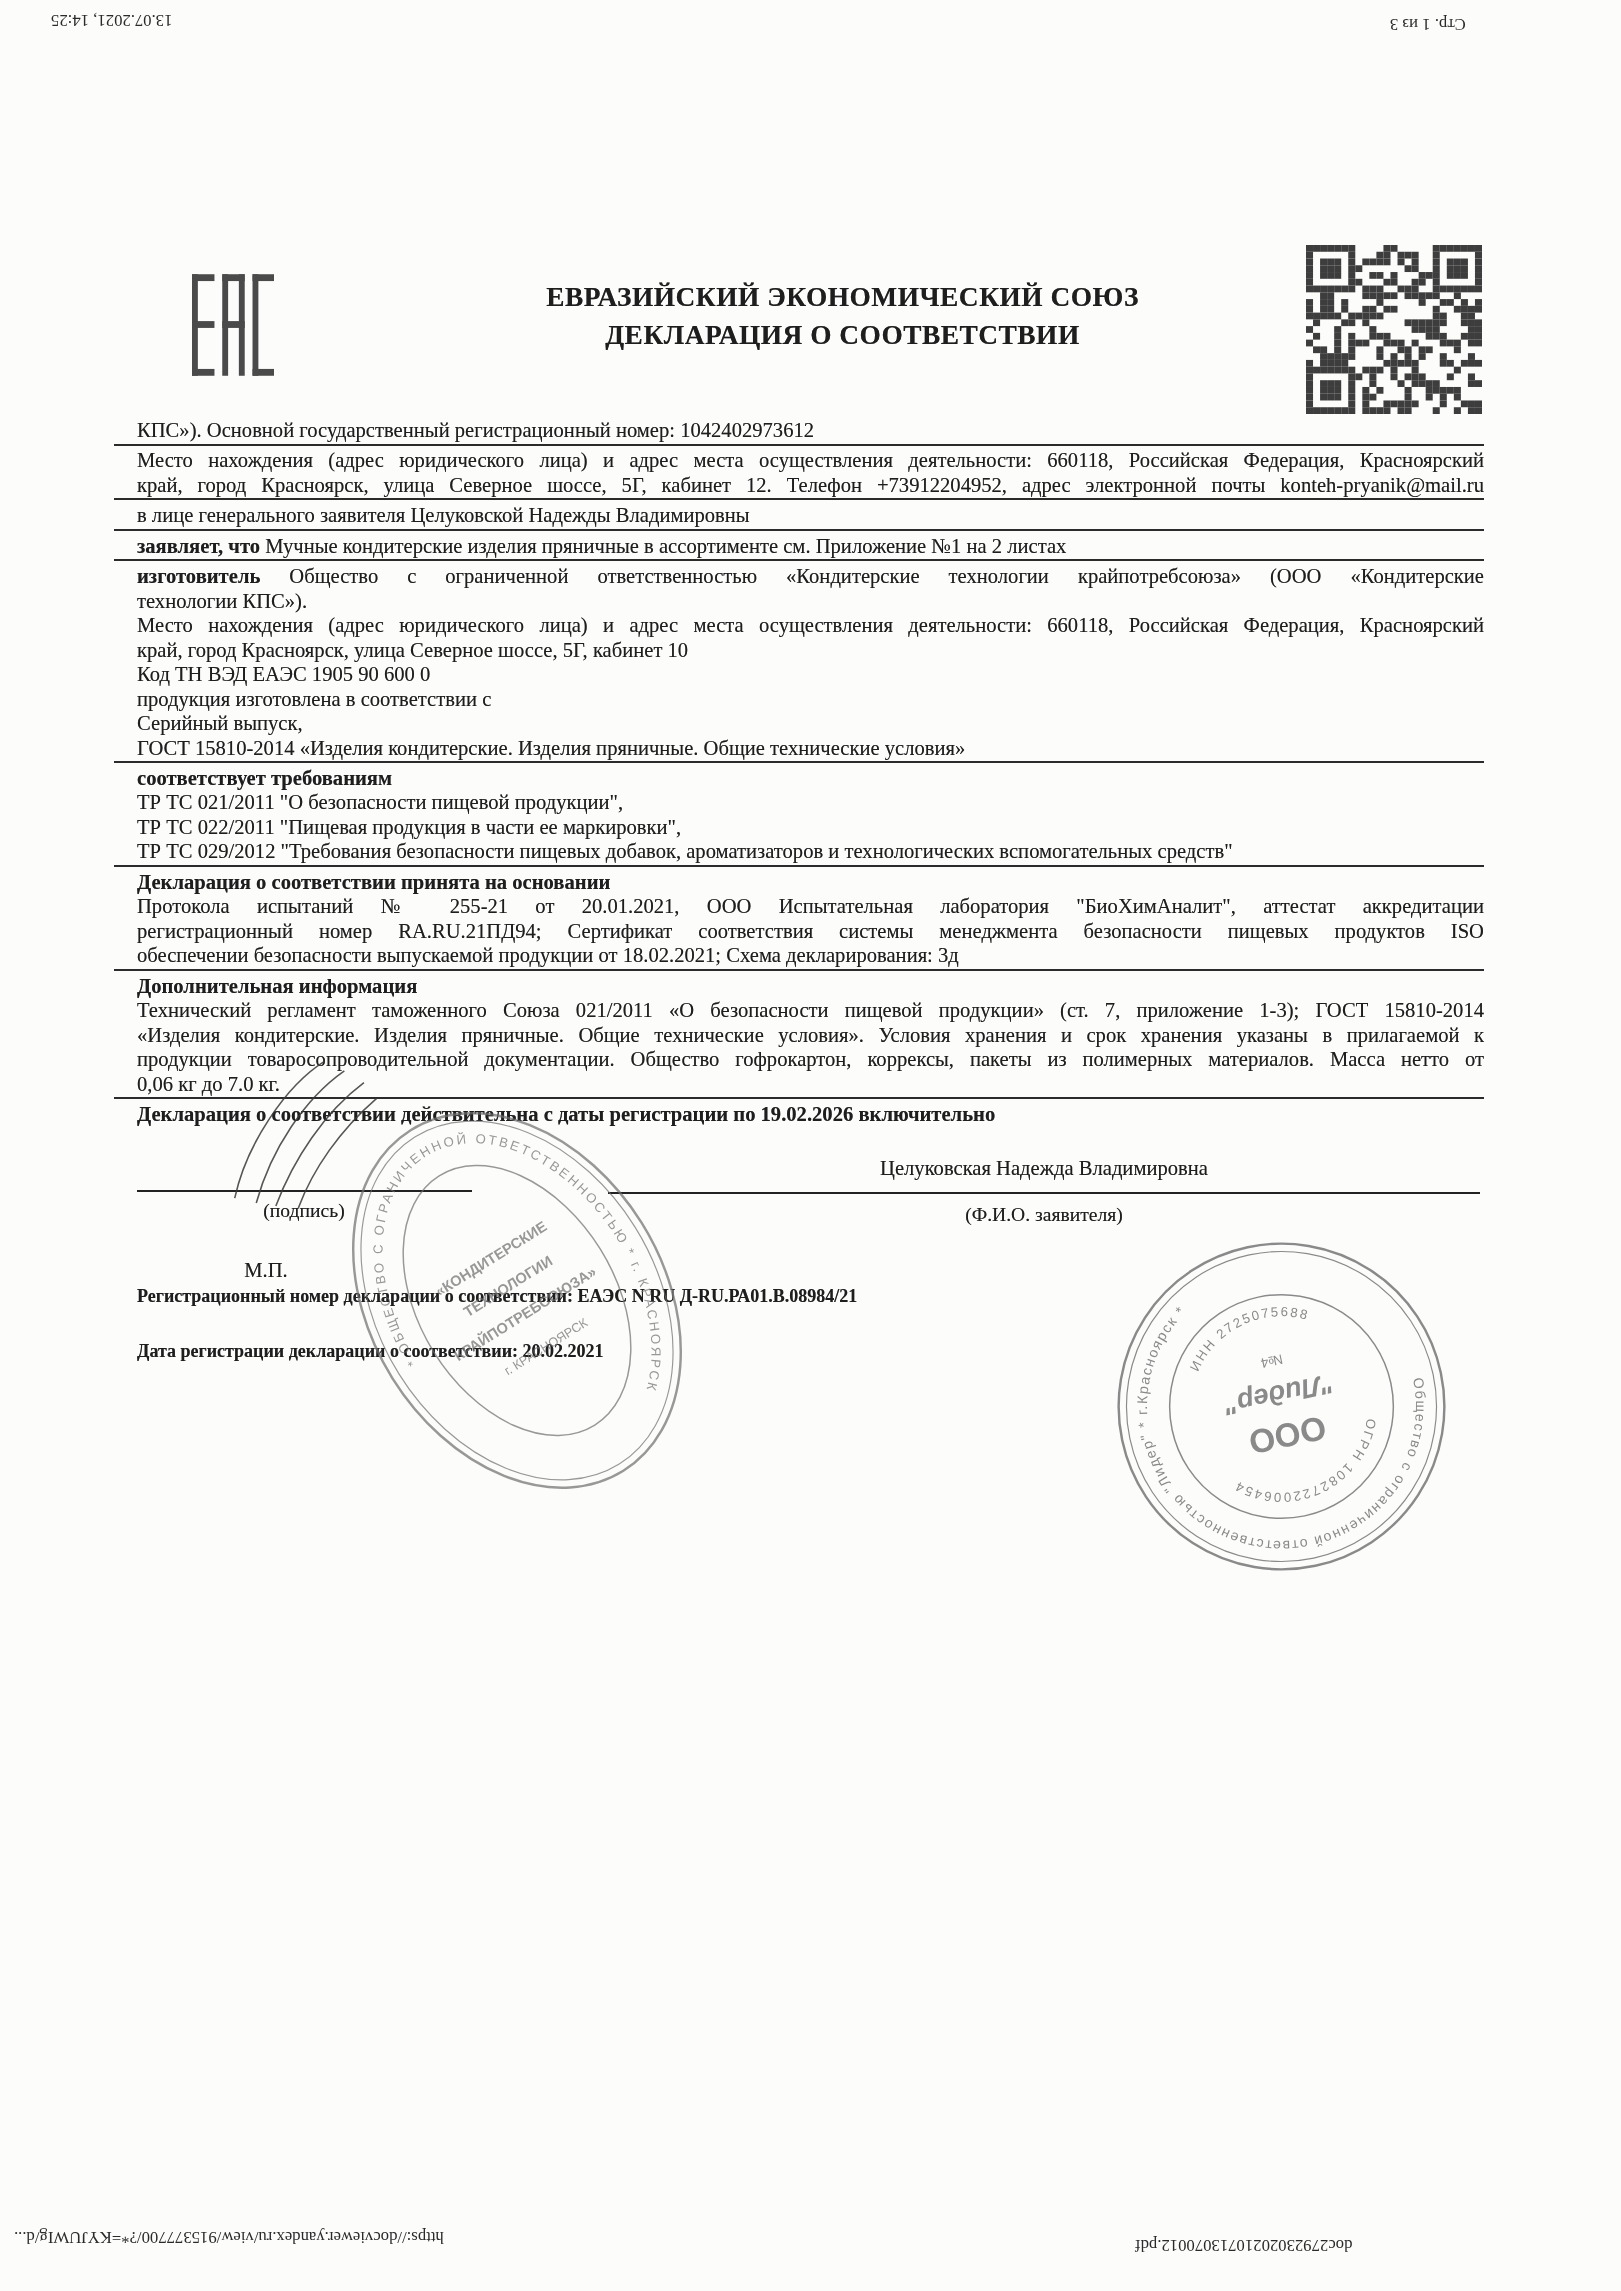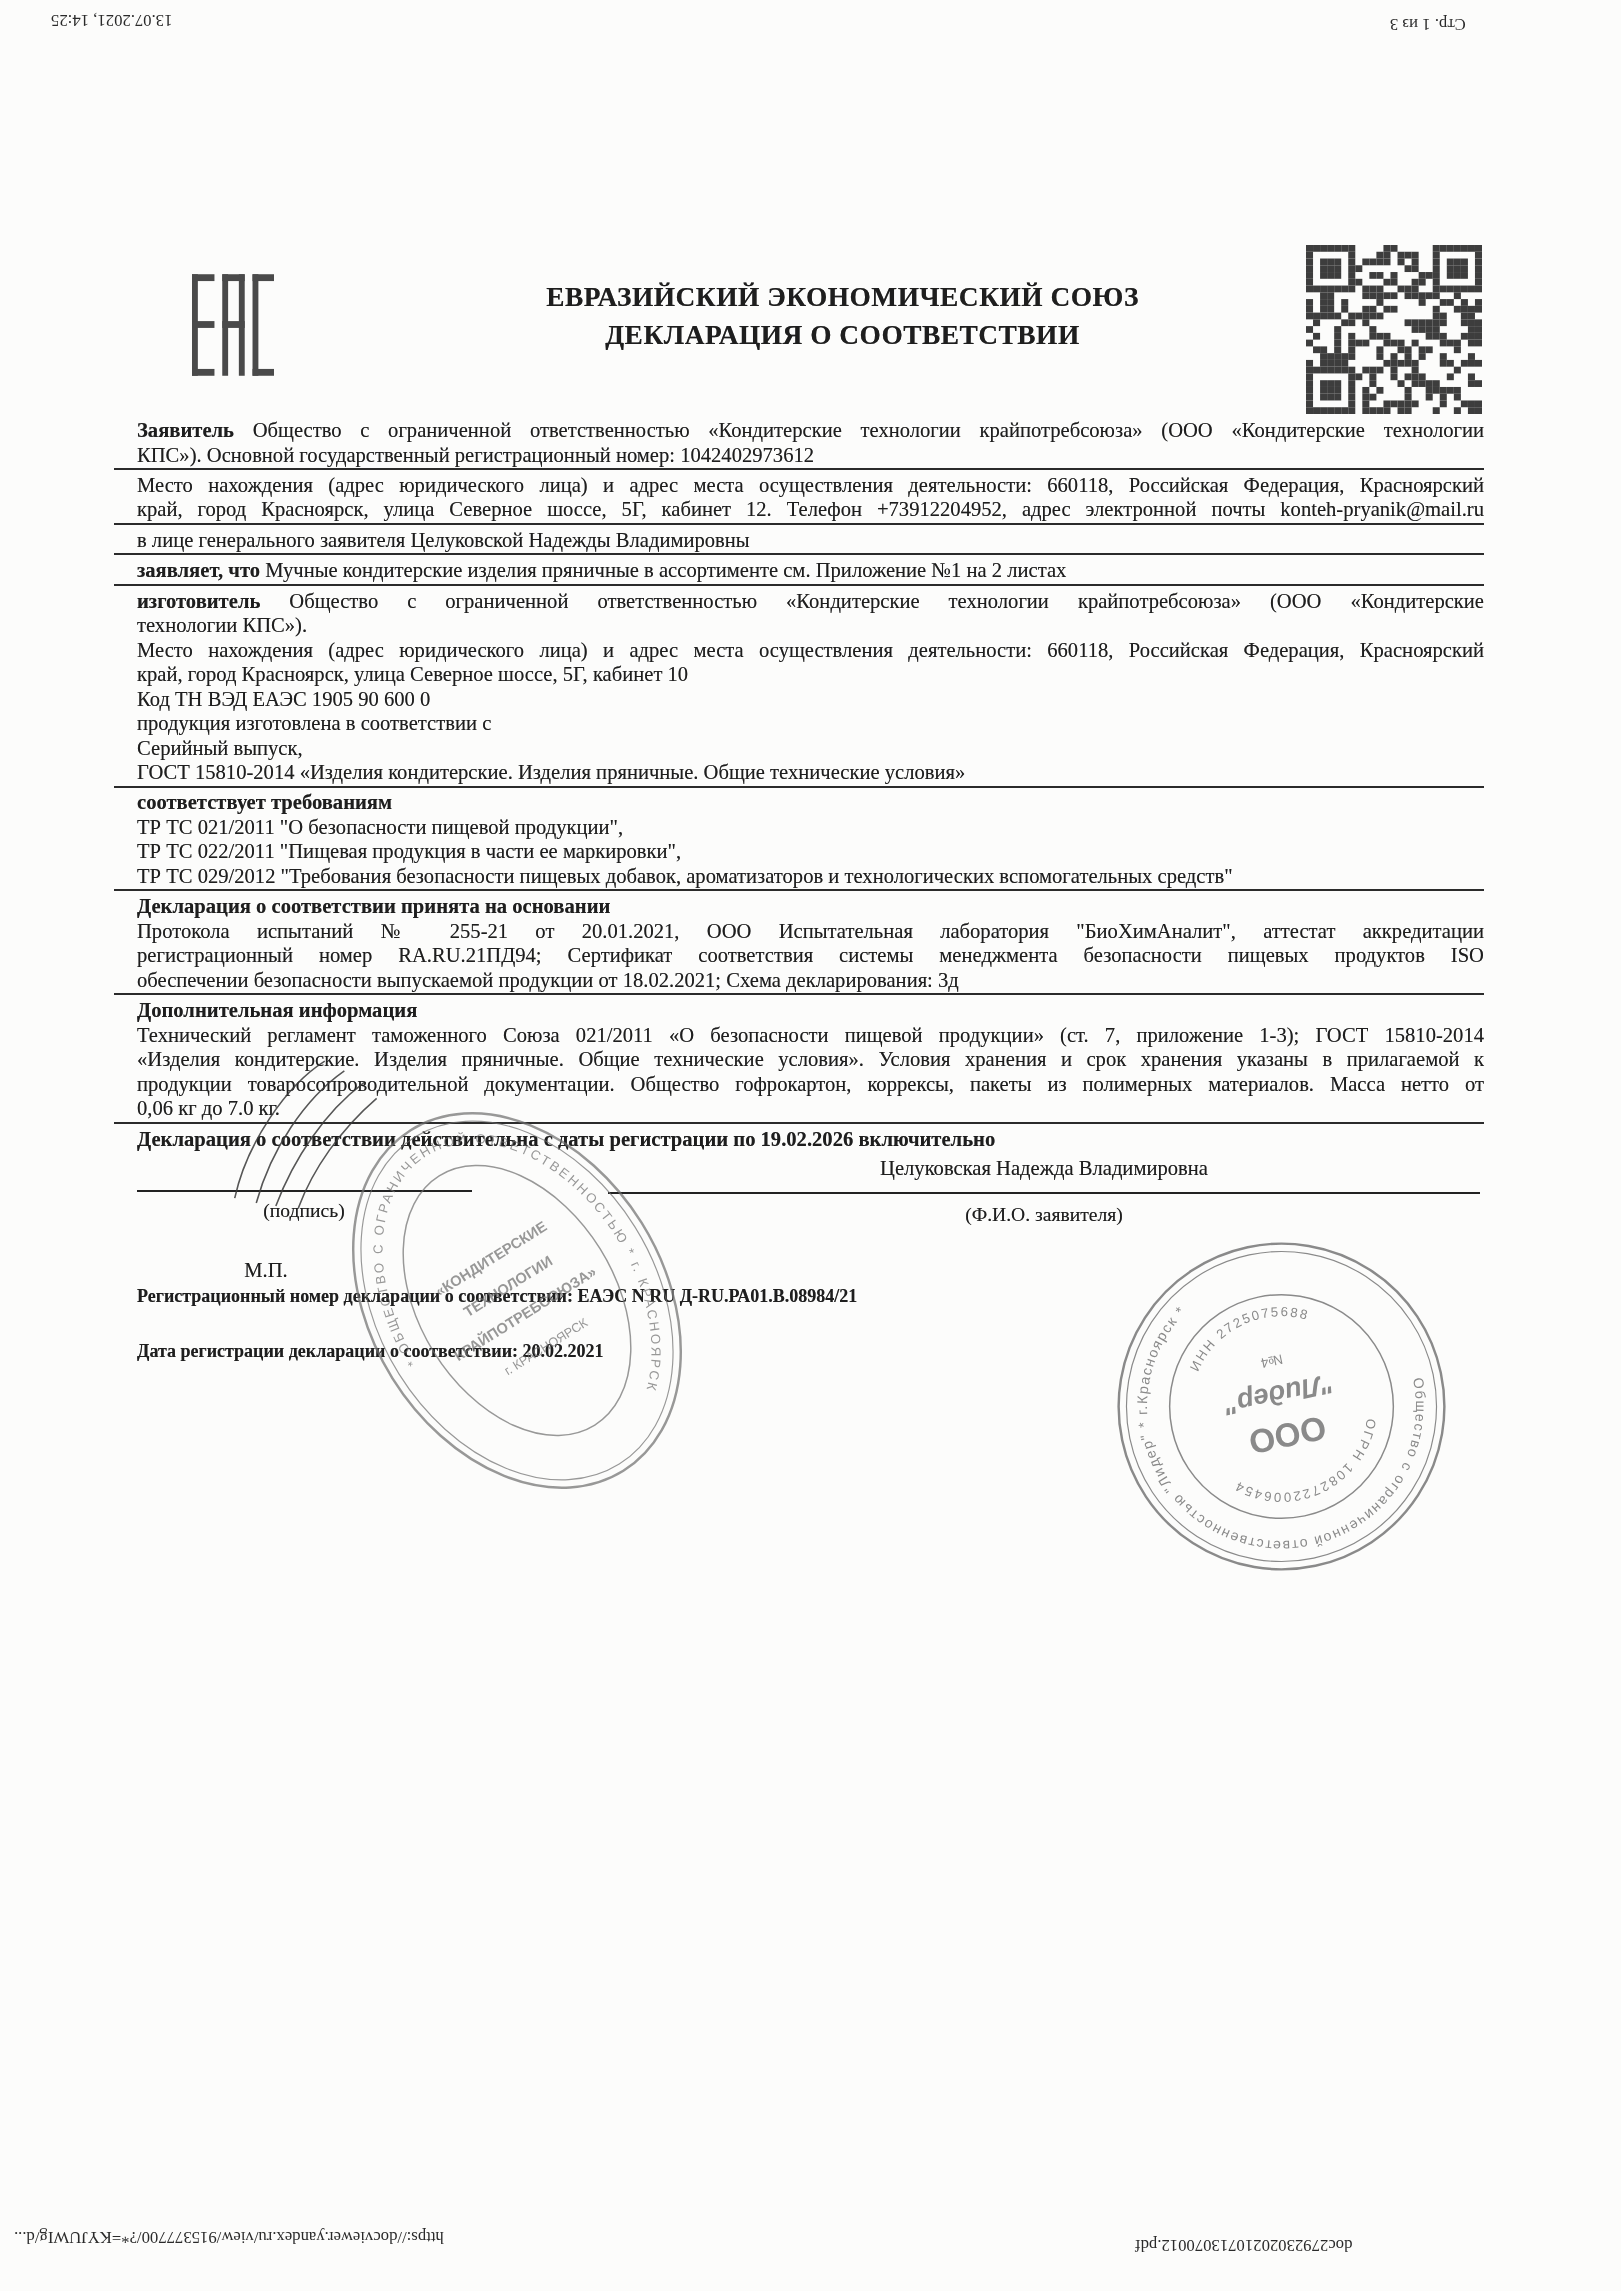"Заявитель Общество с ограниченной" div.bline { html: <div><b>Заявитель</b> Общество с ограниченной ответственностью «Кондитерские технологии крайпотребсоюза» (ООО «Кондитерские технологии</div> -> none }
